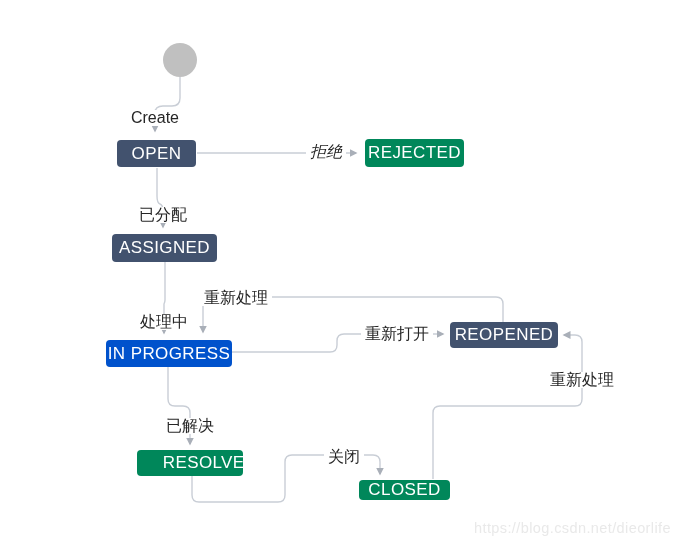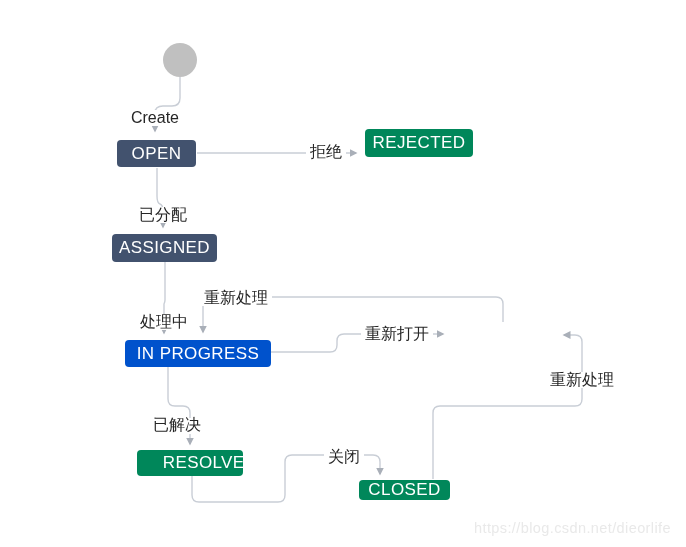"拒绝" .l-reject { font-style: none -> italic }
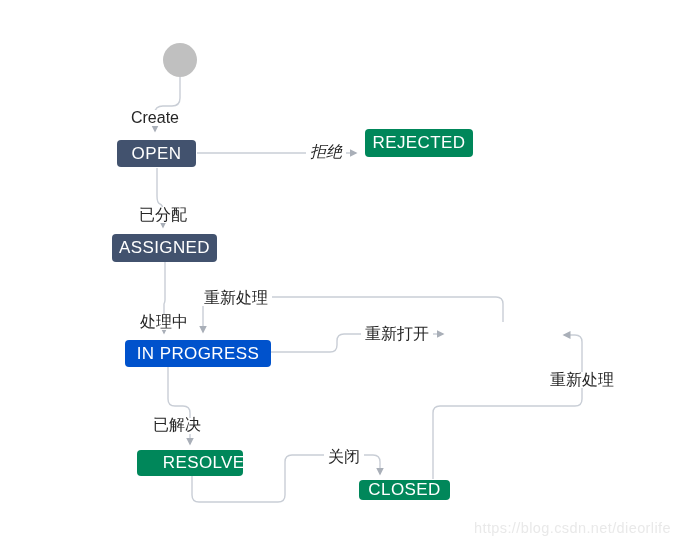"REJECTED" .s-rejected { top: 129px -> 139px; width: 108px -> 99px }
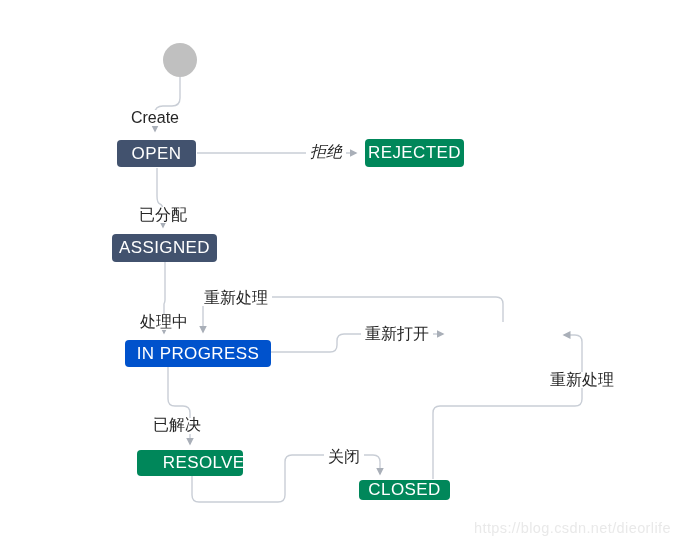"REOPENED" div.status { html: none -> <div>REOPENED</div> }
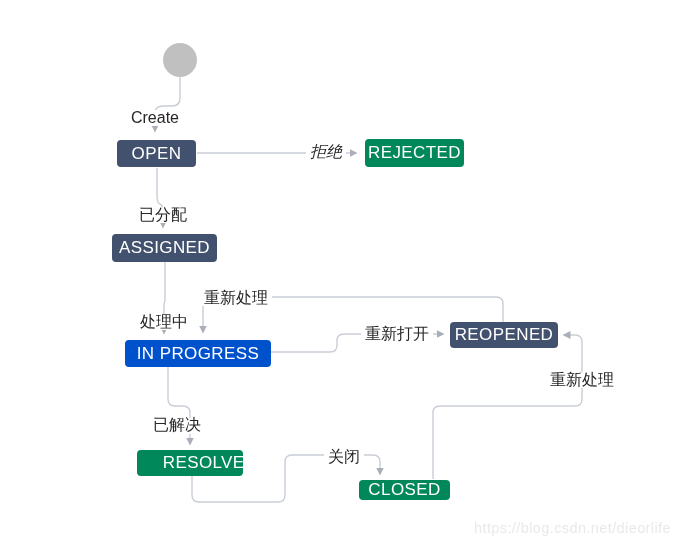"IN PROGRESS" .s-in-progress { margin-left: 19px -> none; width: 146px -> 126px }
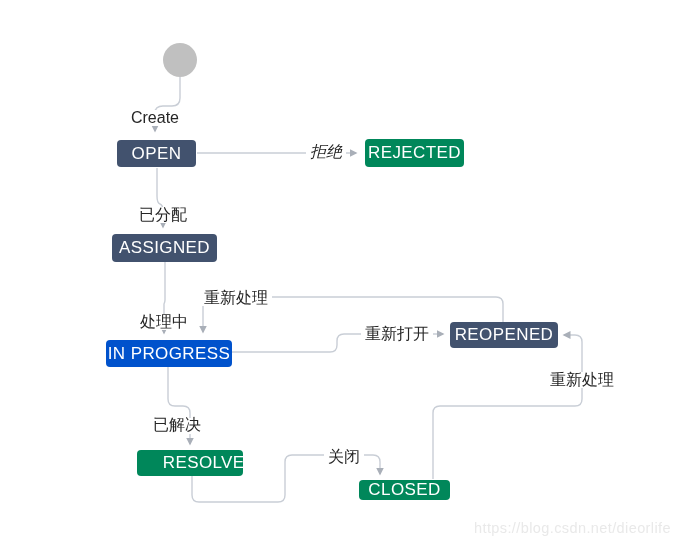"已解决" .l-resolve { font-family: Liberation Mono, monospace -> none; left: 177px -> 190px }
